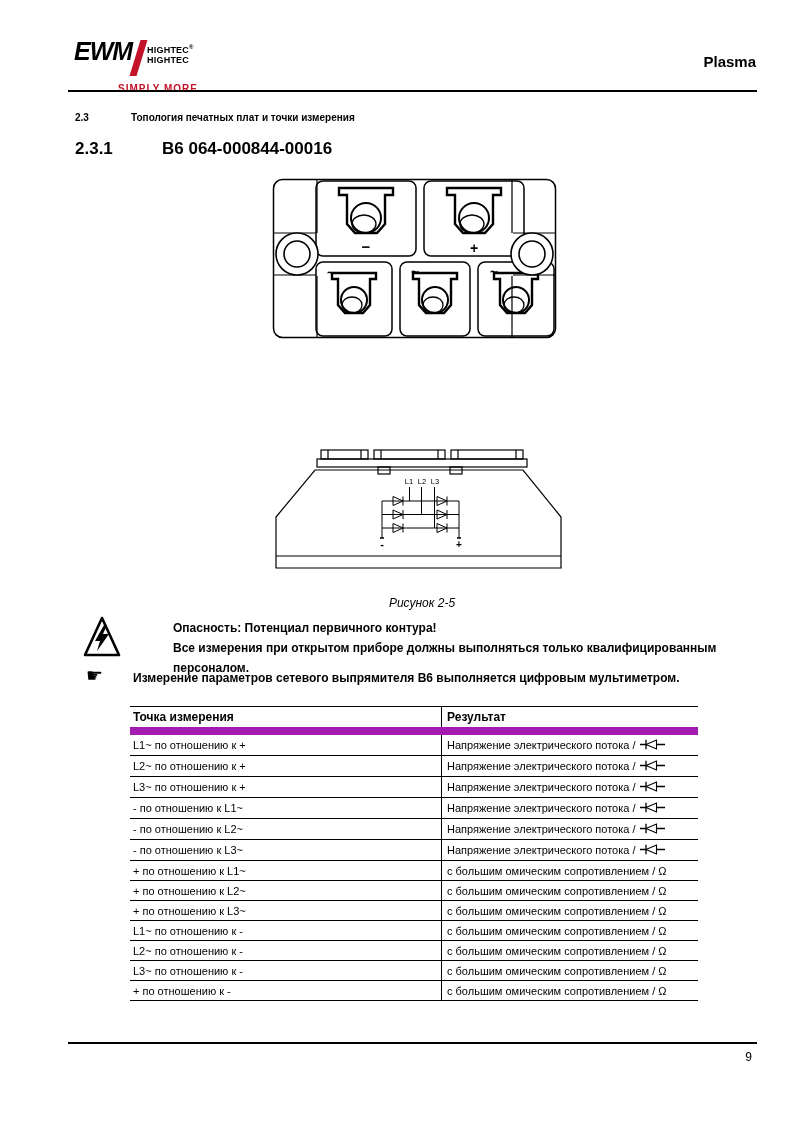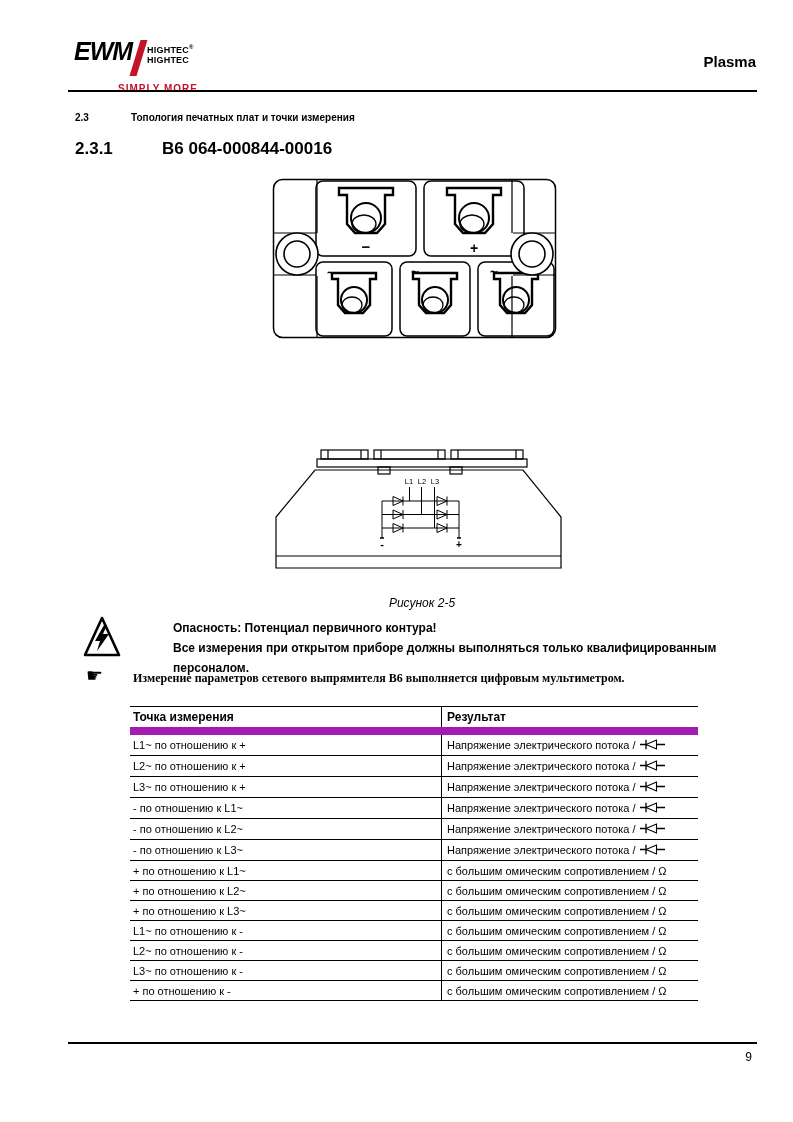"Измерение параметров сетевого" .note-text { font-family: Liberation Serif, serif -> none }
